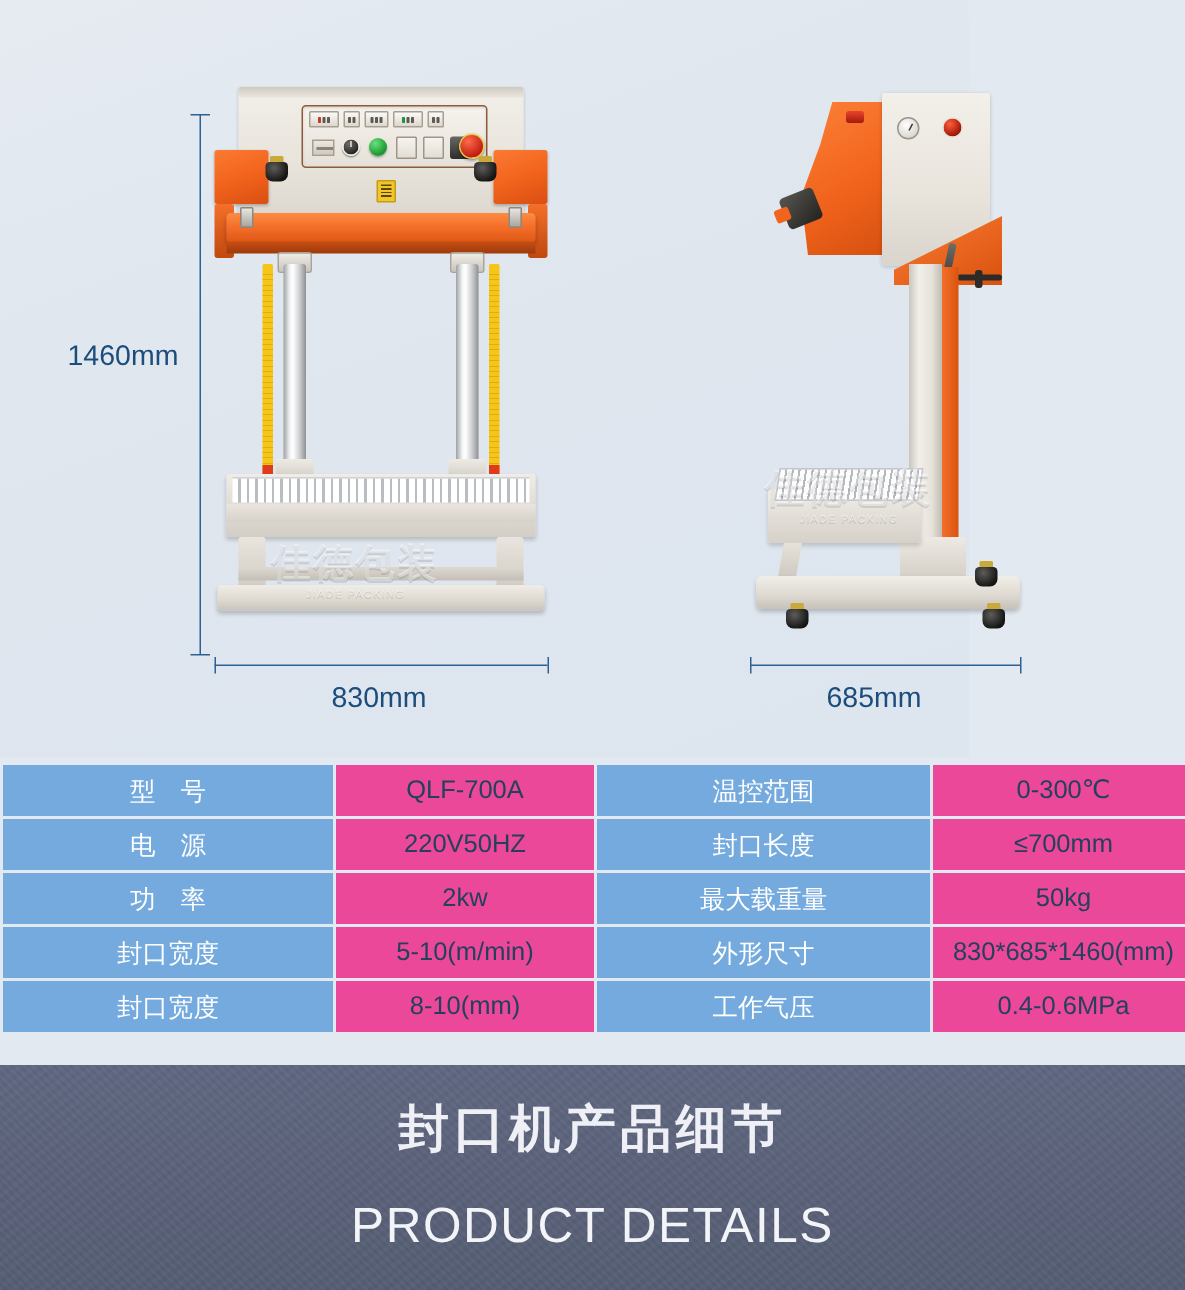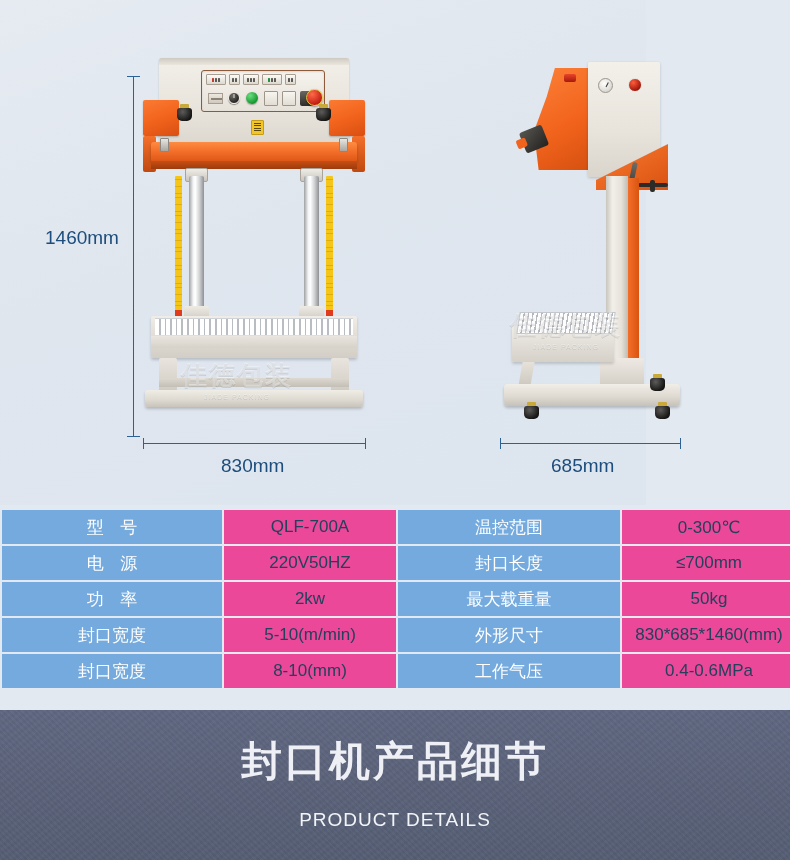"封口机产品细节" .banner-cn { font-size: 41px -> 34px }
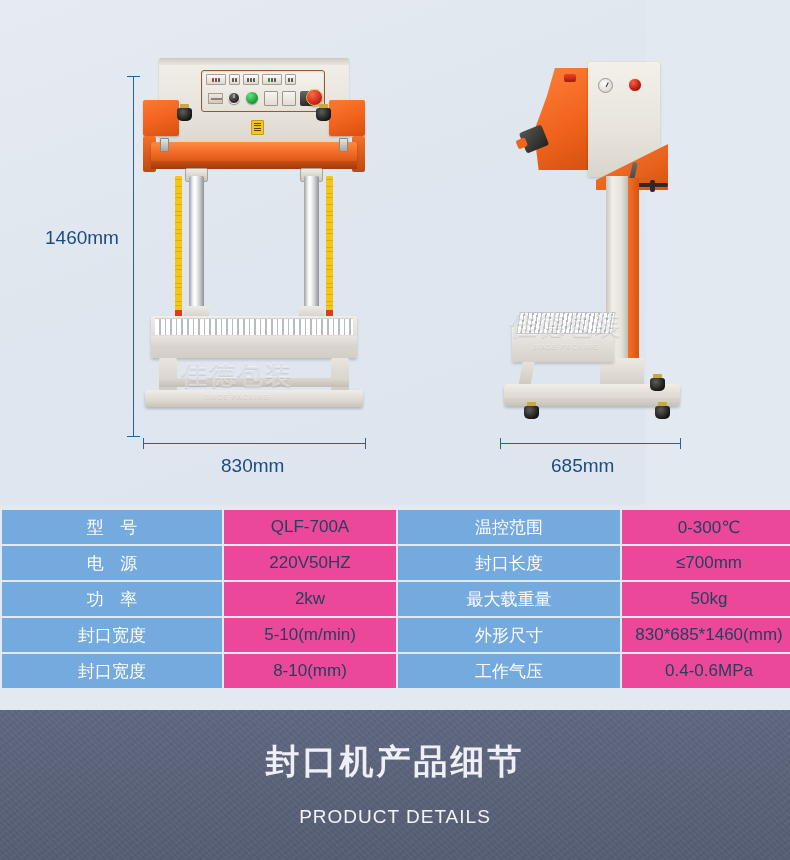"PRODUCT DETAILS" .banner-en { font-size: 19px -> 33px }
